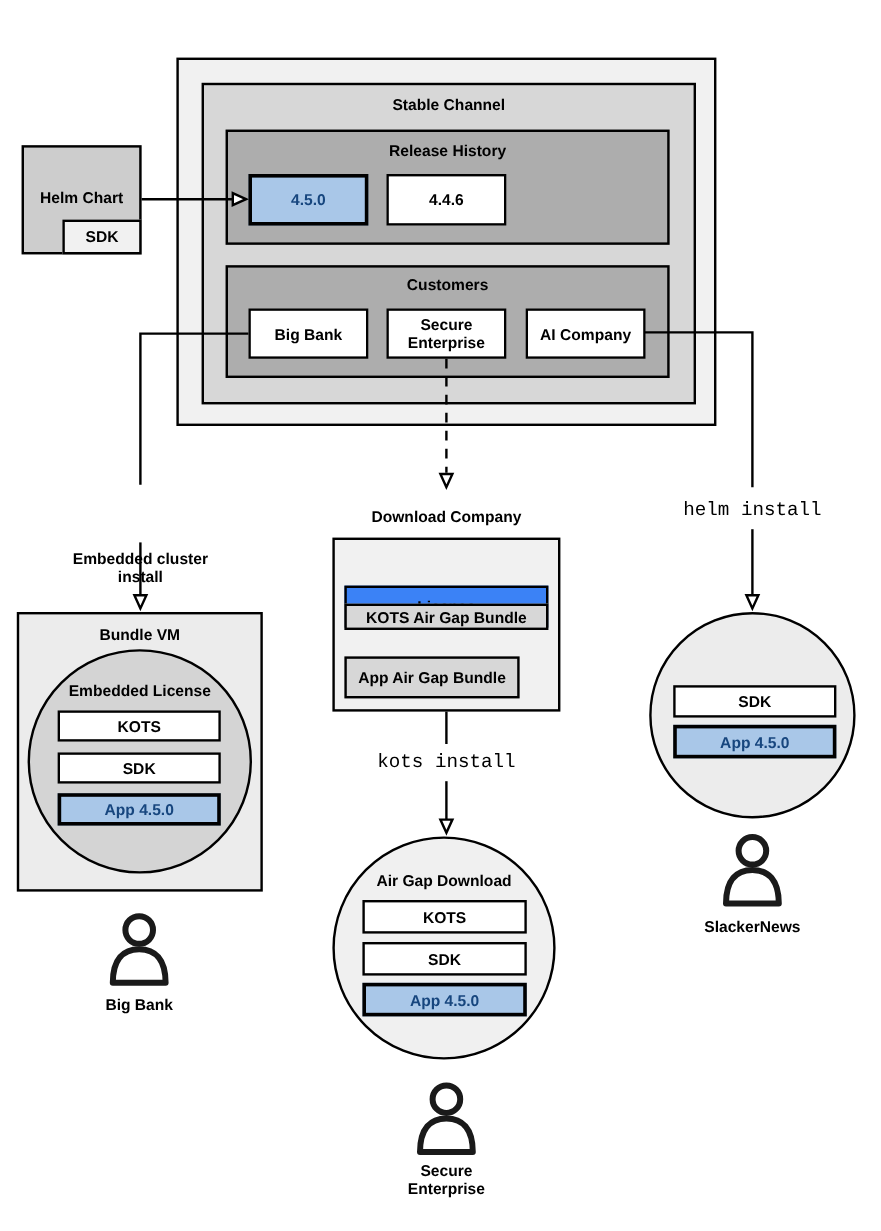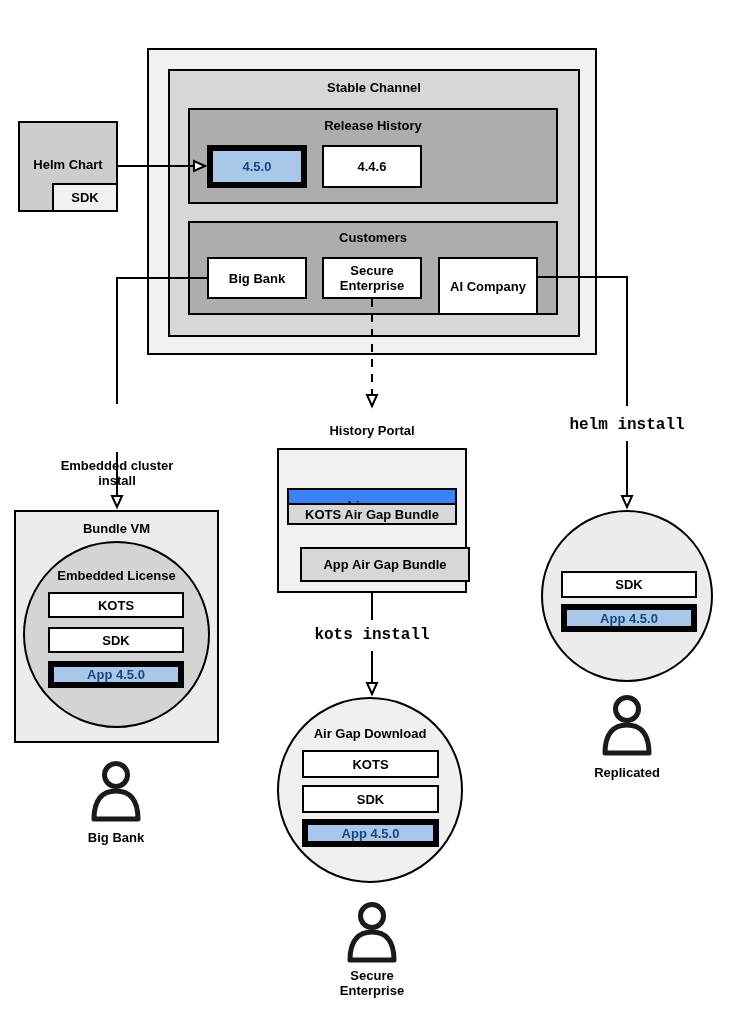"4.5.0" .blue { border: 6px solid #000000 -> 3px solid #000000 }
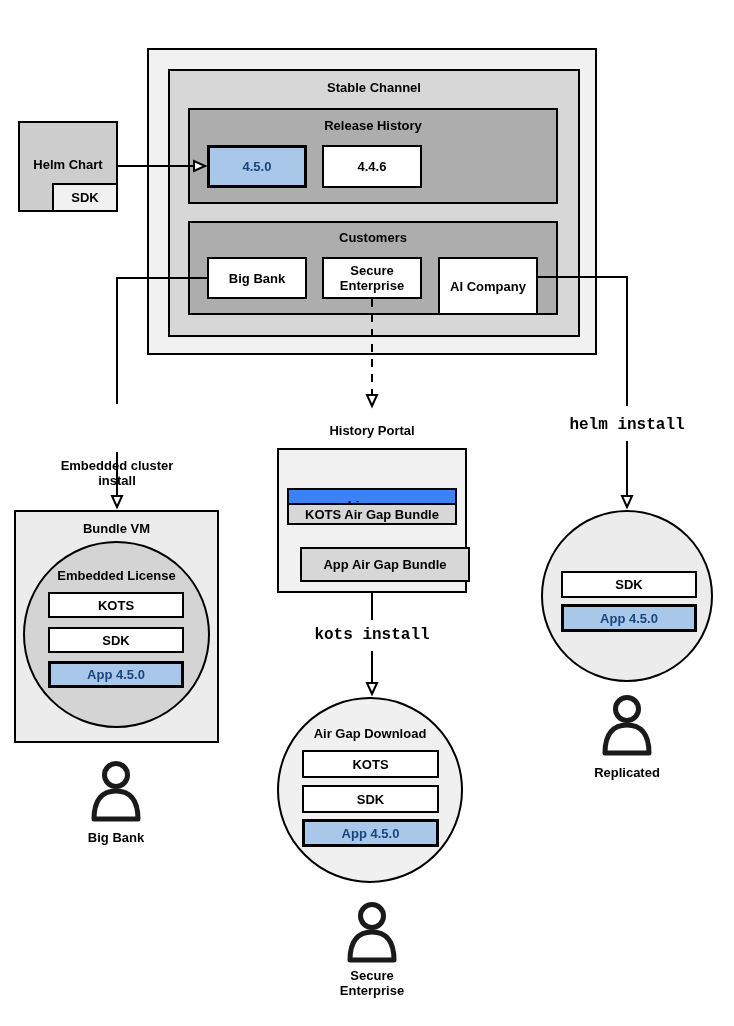"AI Company" div.abs { height: 58px -> 42px }
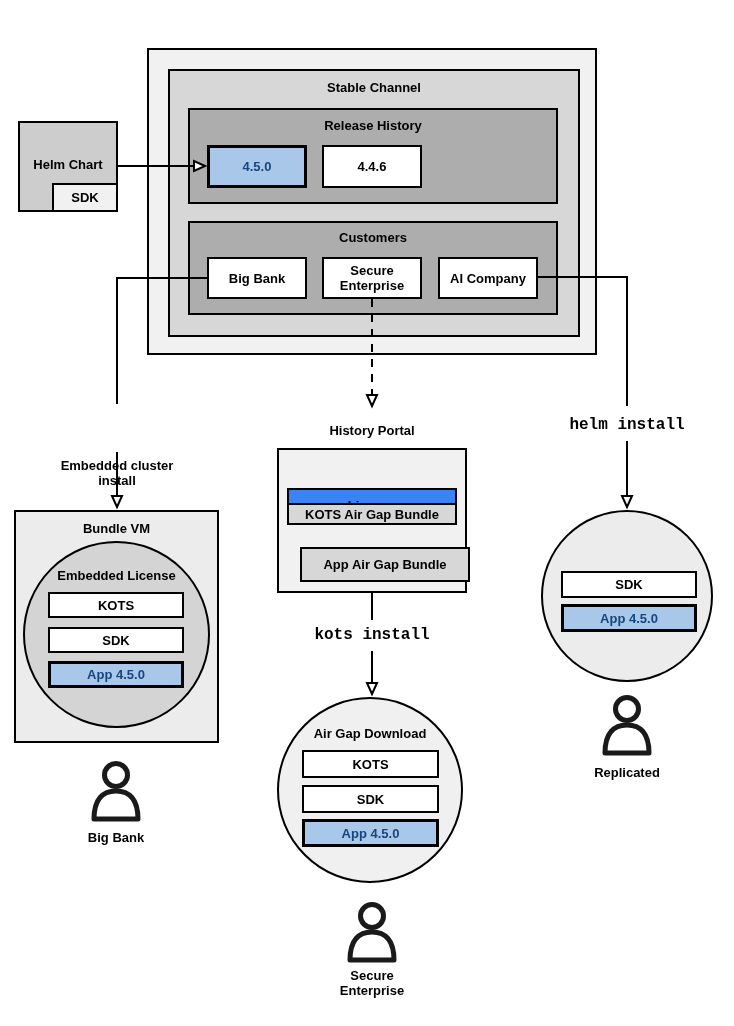"History Portal" div.abs { text: History Portal -> Download Company }
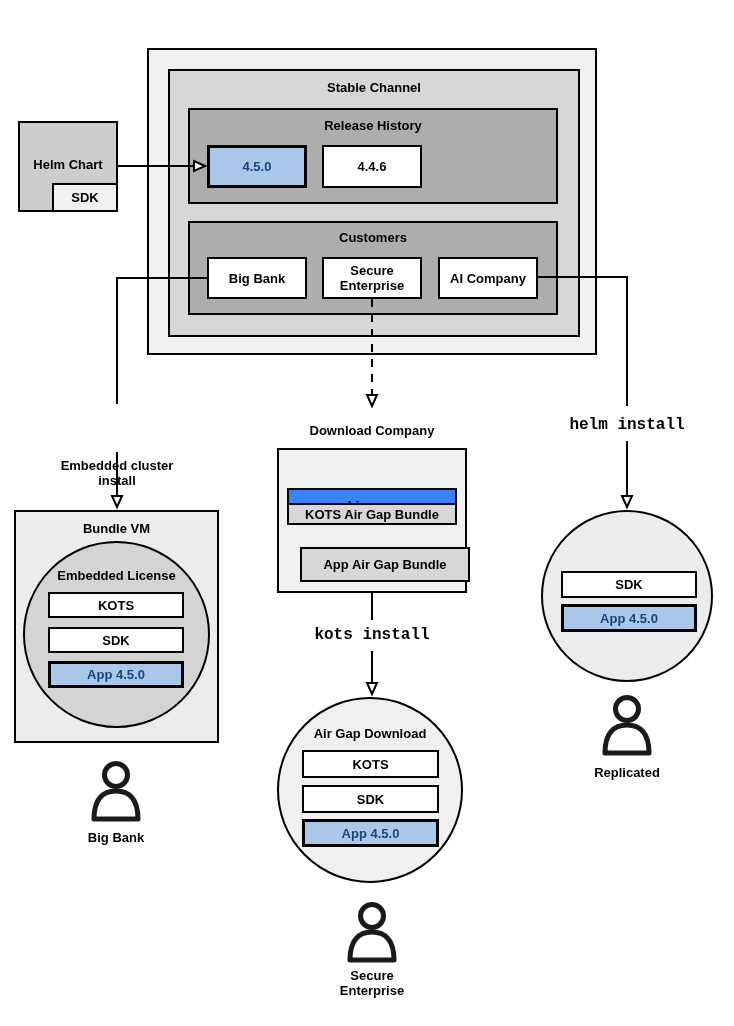"helm install" .mono { font-weight: bold -> normal }
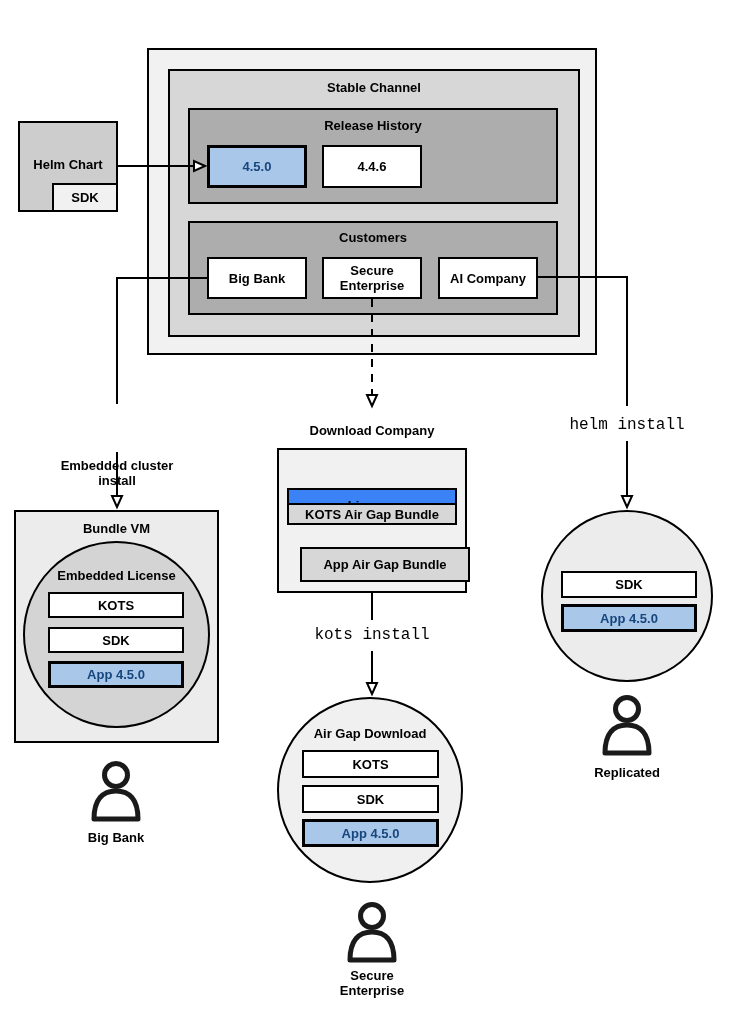"App Air Gap Bundle" div.abs { left: 300px -> 287px; width: 170px -> 146px }
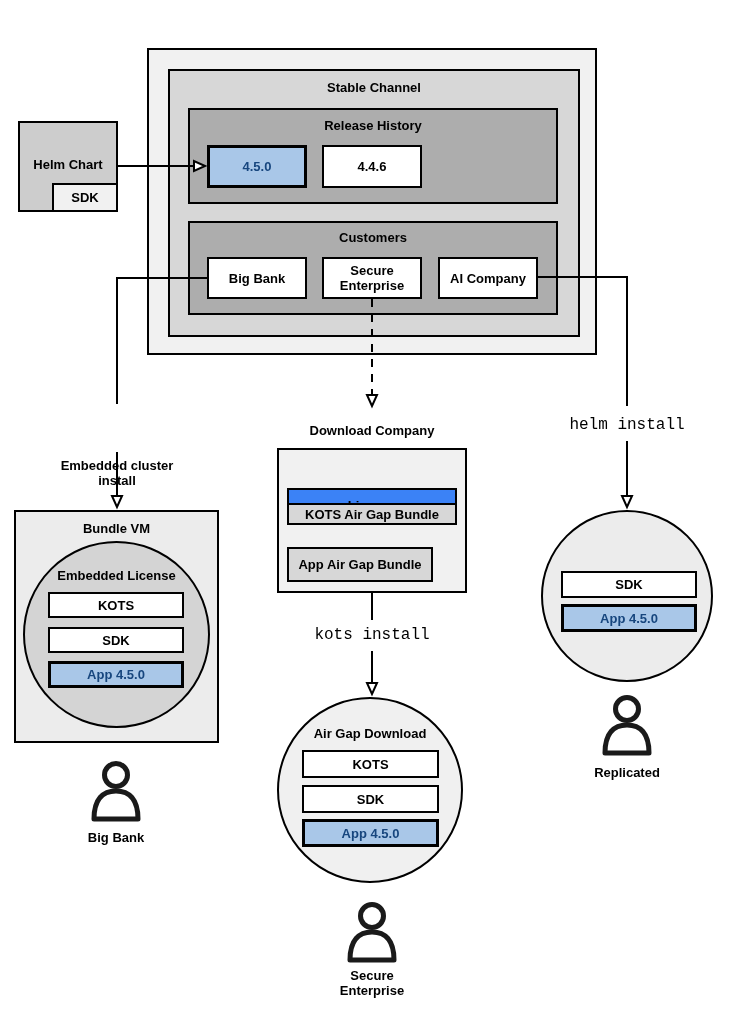"Replicated" div.abs { text: Replicated -> SlackerNews }
